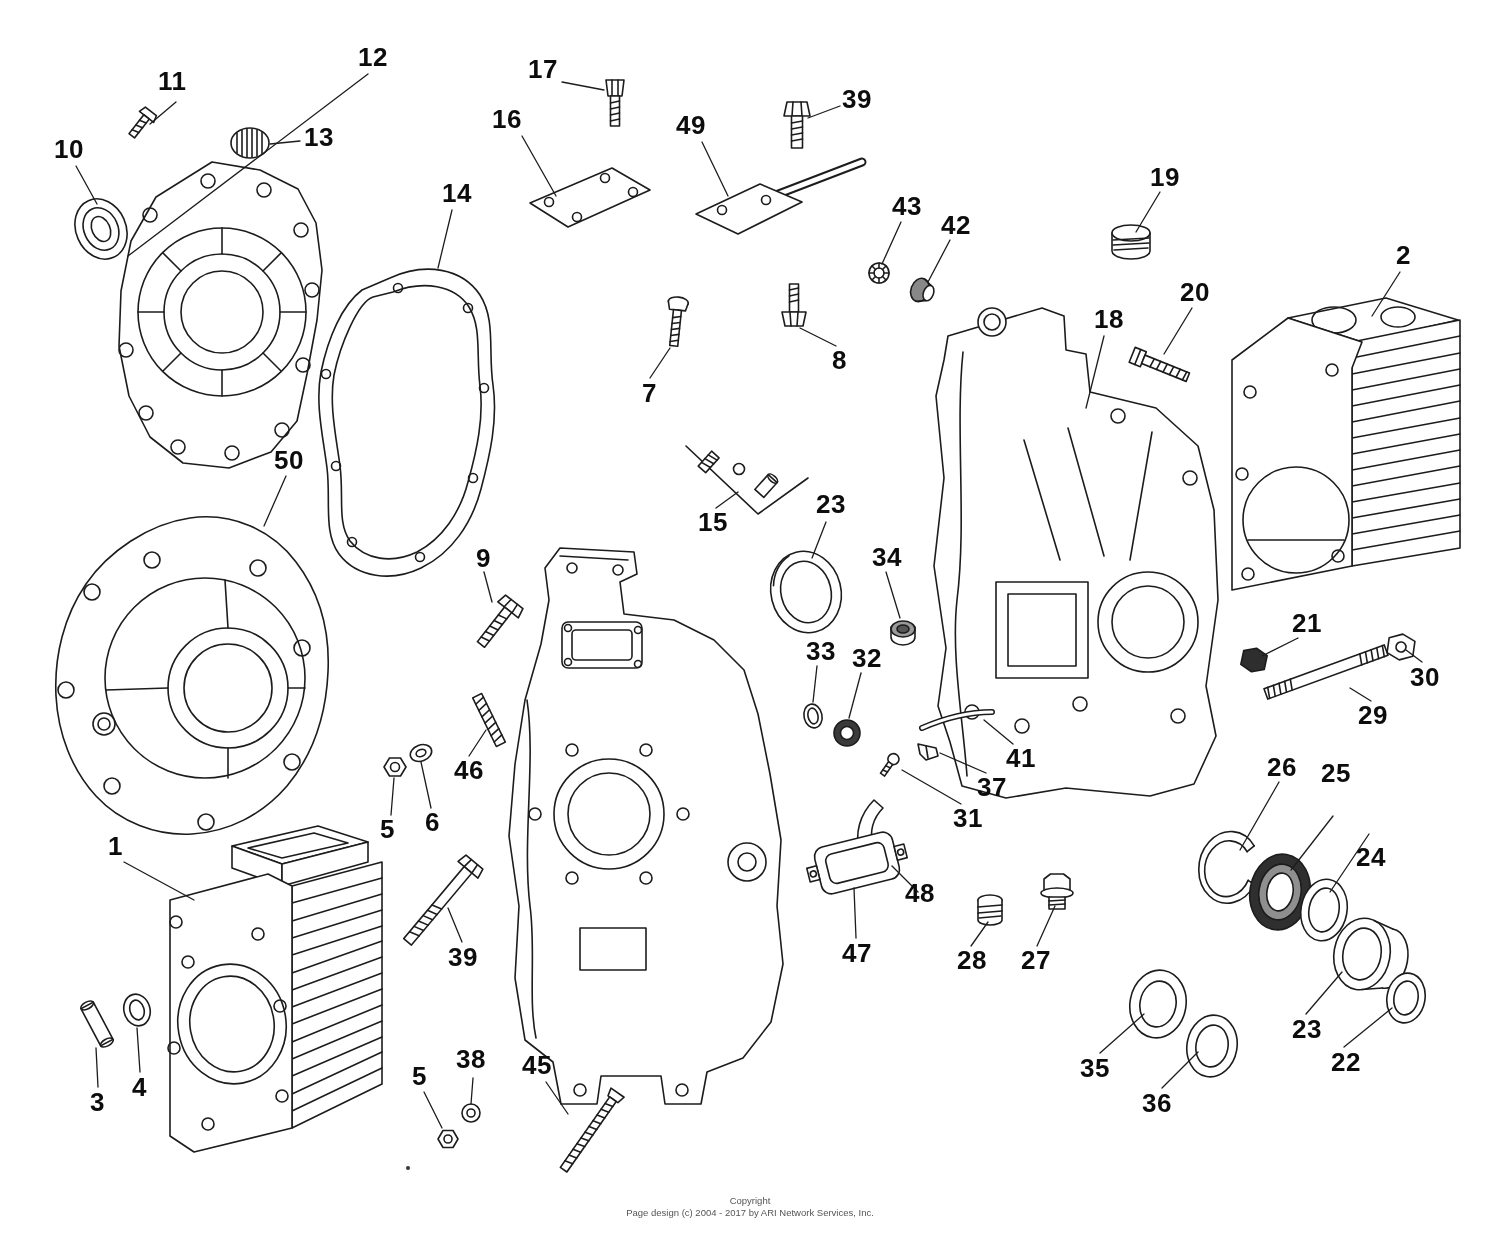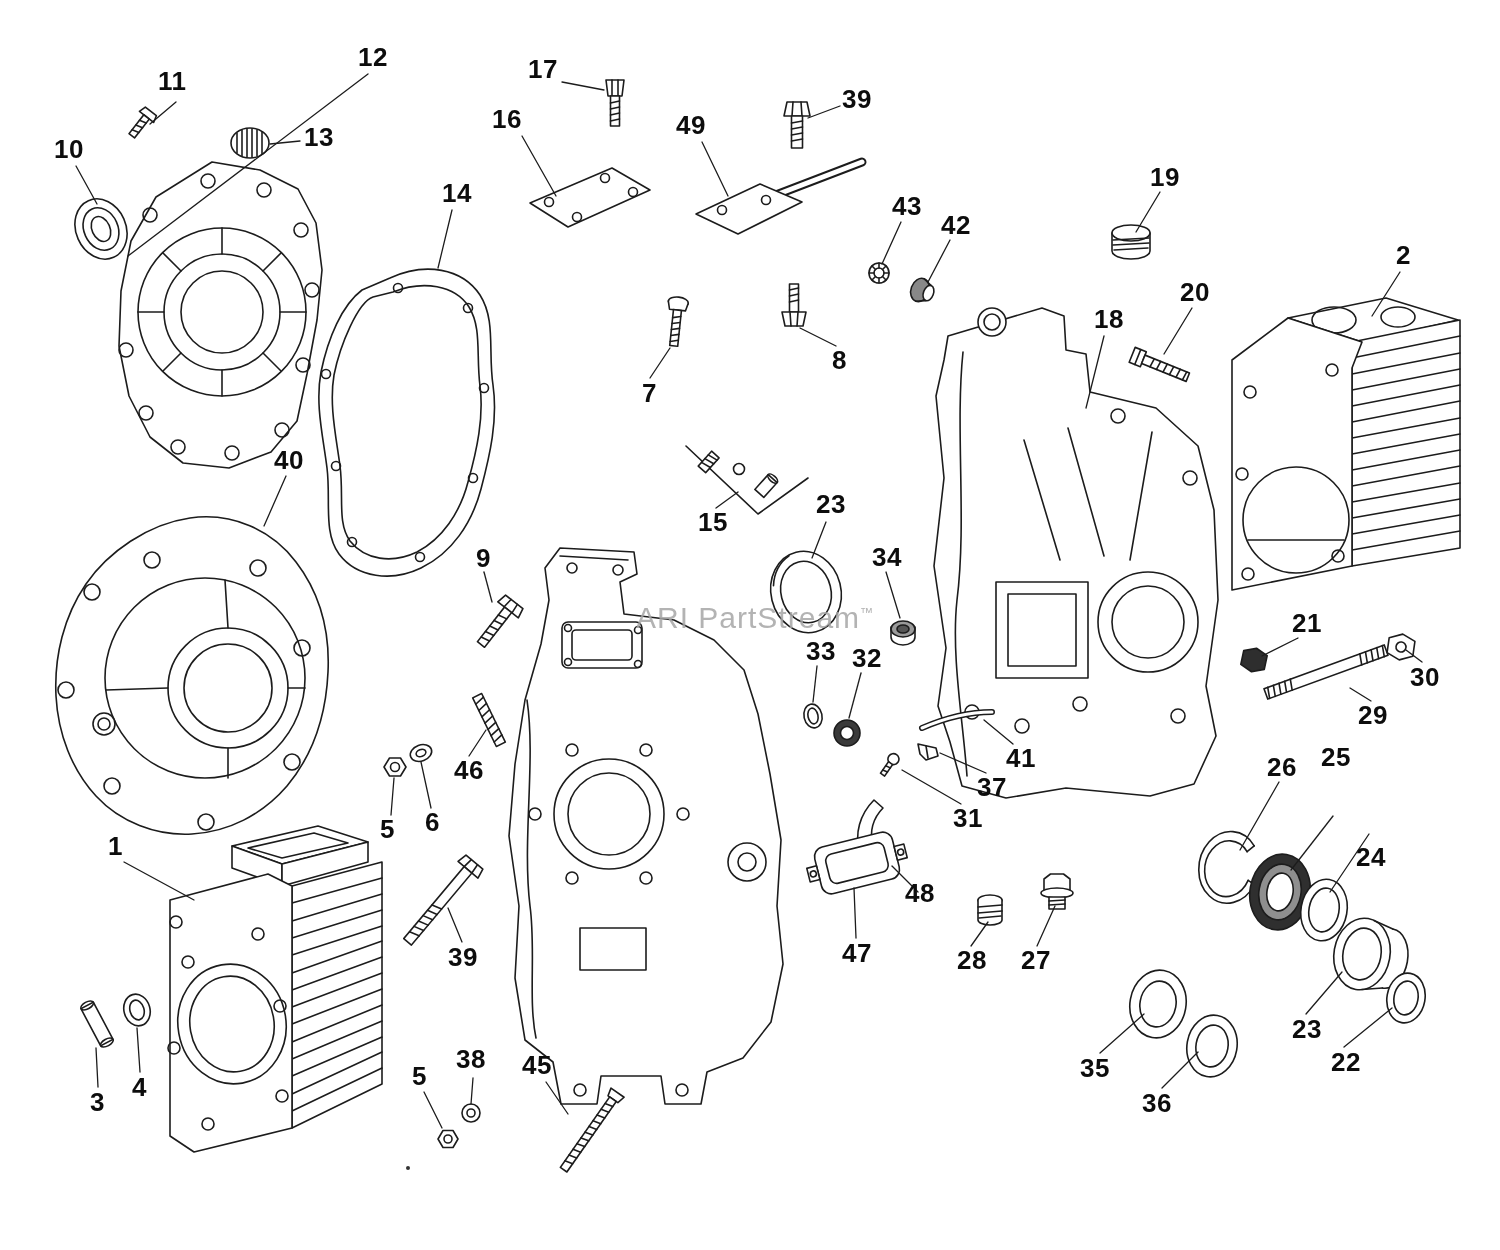"40" div.callout { text: 40 -> 50 }
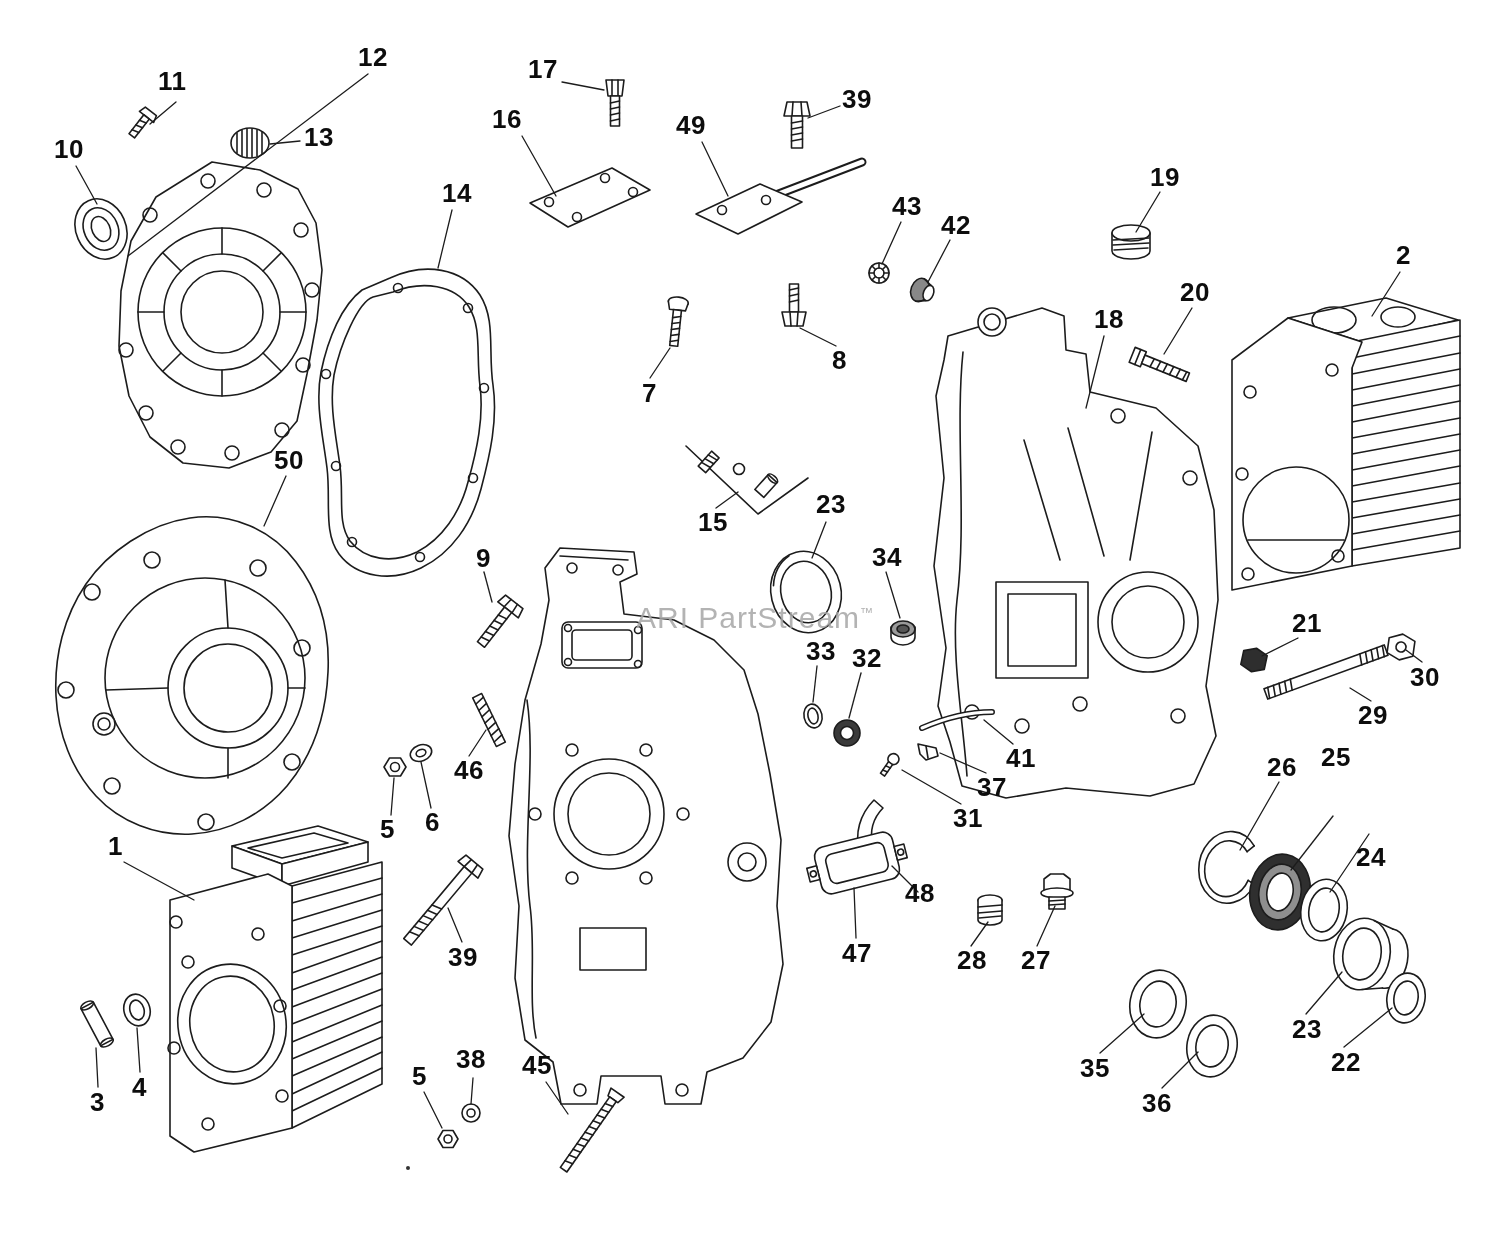"ARI PartStream™" div.watermark { html: <div> <span>ARI PartStream</span><sup>™</sup> </div> -> none }
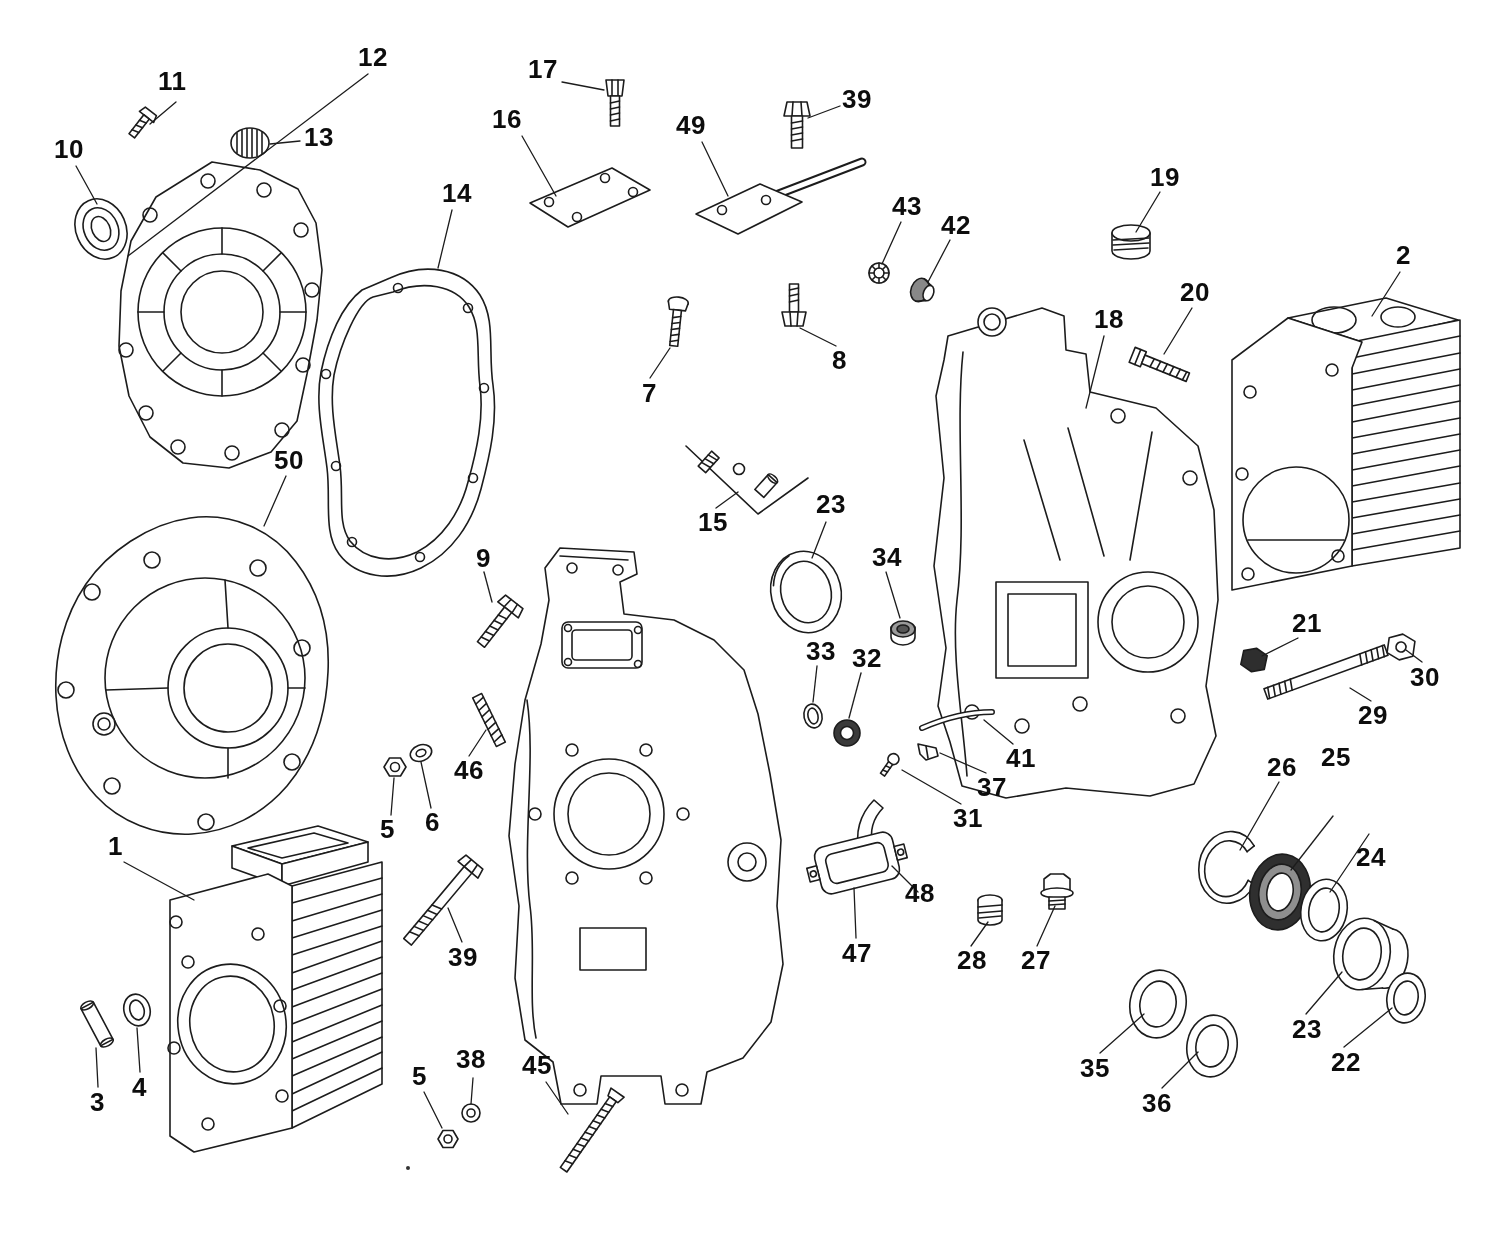"25" div.callout { top: 744px -> 760px }
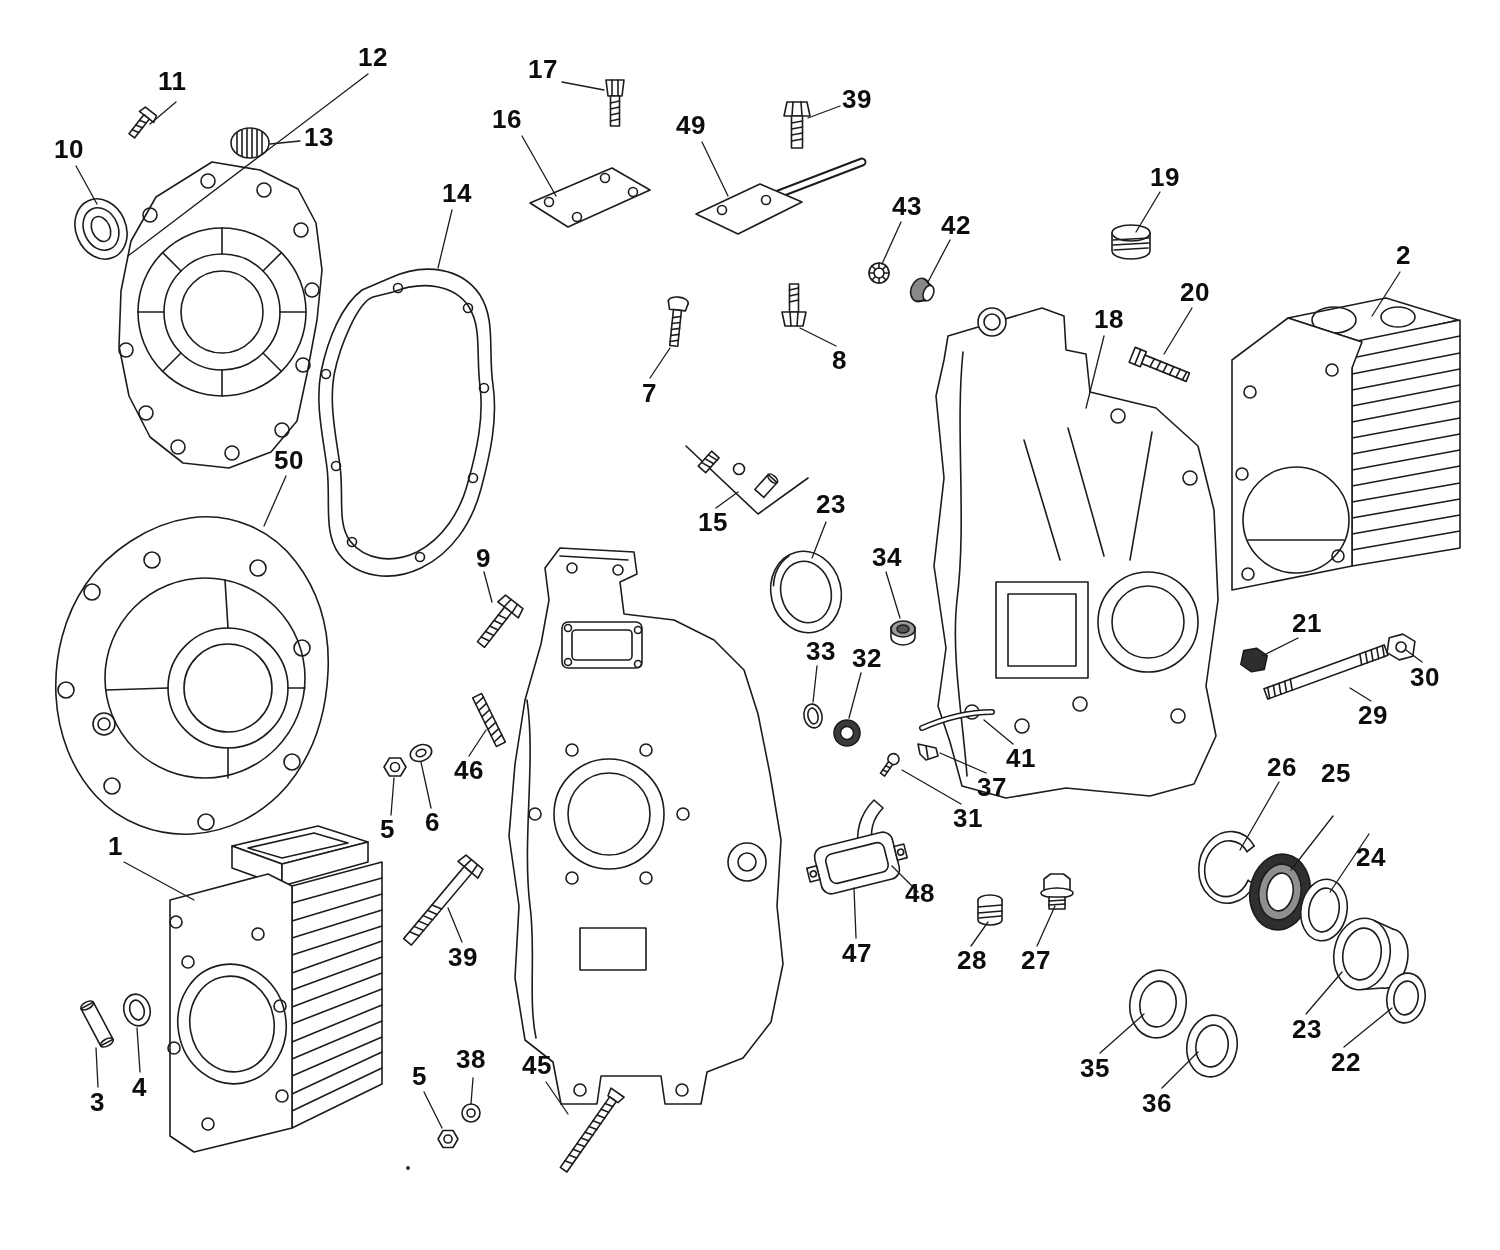"Copyright" div.footer { html: none -> <div> <div>Copyright</div> <div>Page design (c) 2004 - 2017 by ARI Network Services, Inc.</div> </div> }
